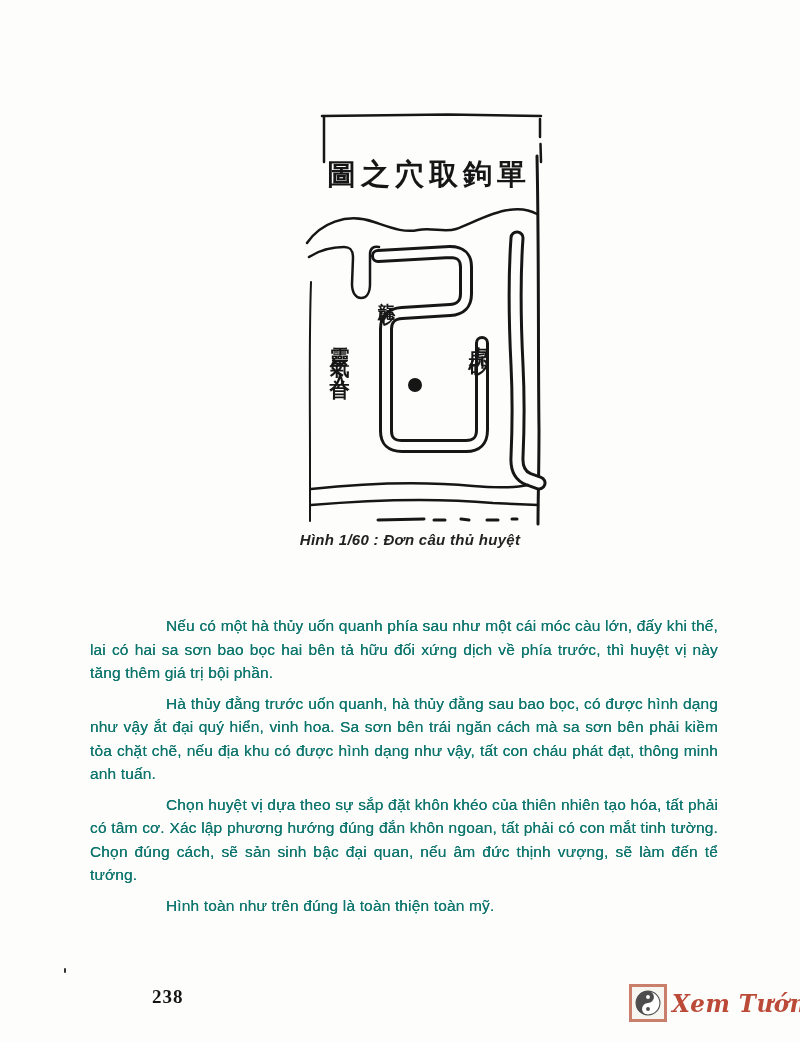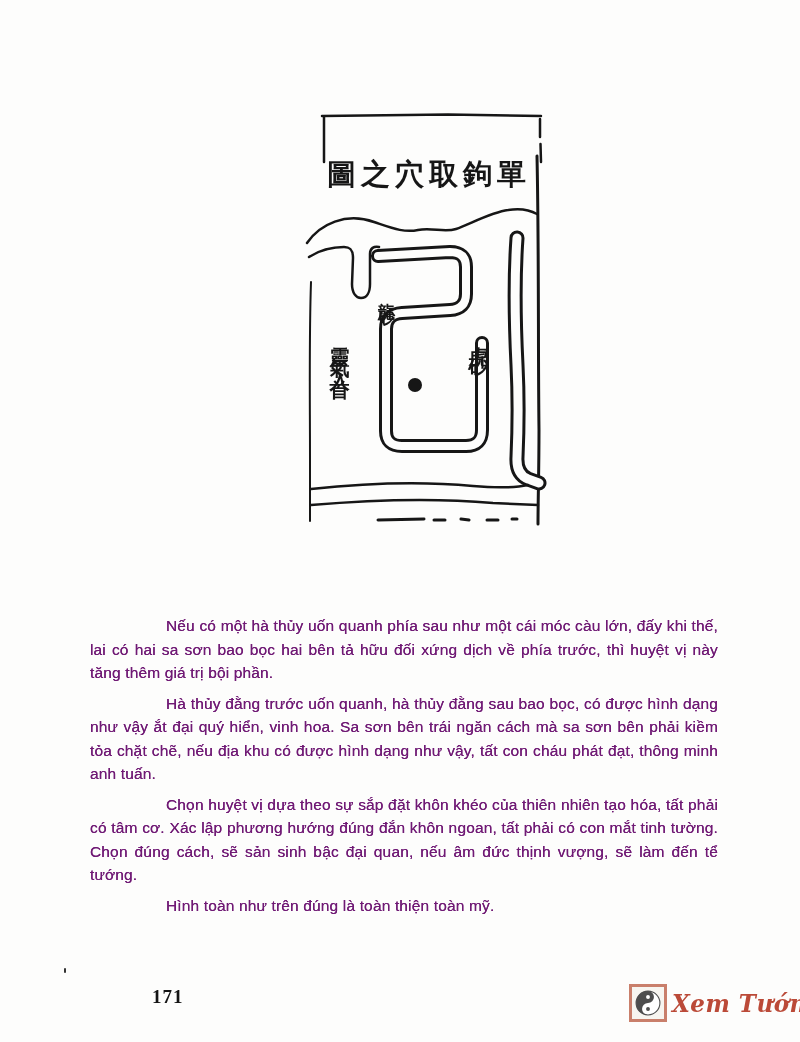"Hình 1/60 : Đơn câu" div.caption { html: none -> <div>Hình 1/60 : Đơn câu thủ huyệt</div> }
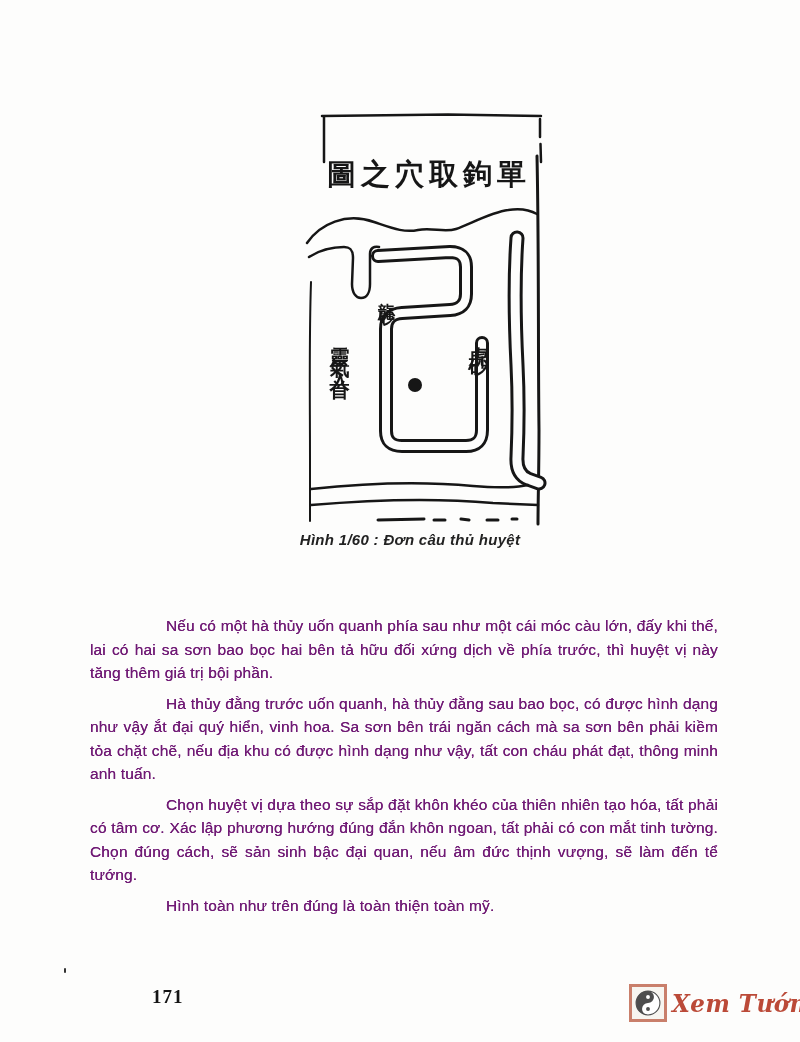"Nếu có một hà thủy" .content { color: #701a75 -> #0f766e }
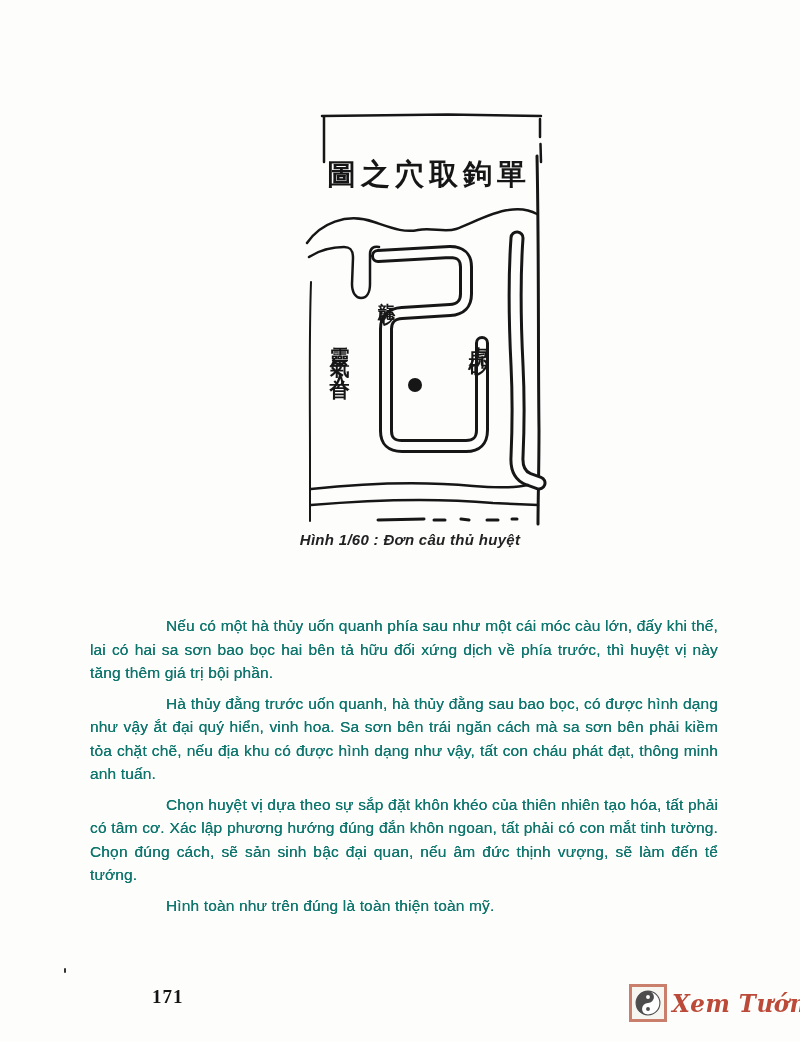"171" div.page-number { text: 171 -> 238 }
